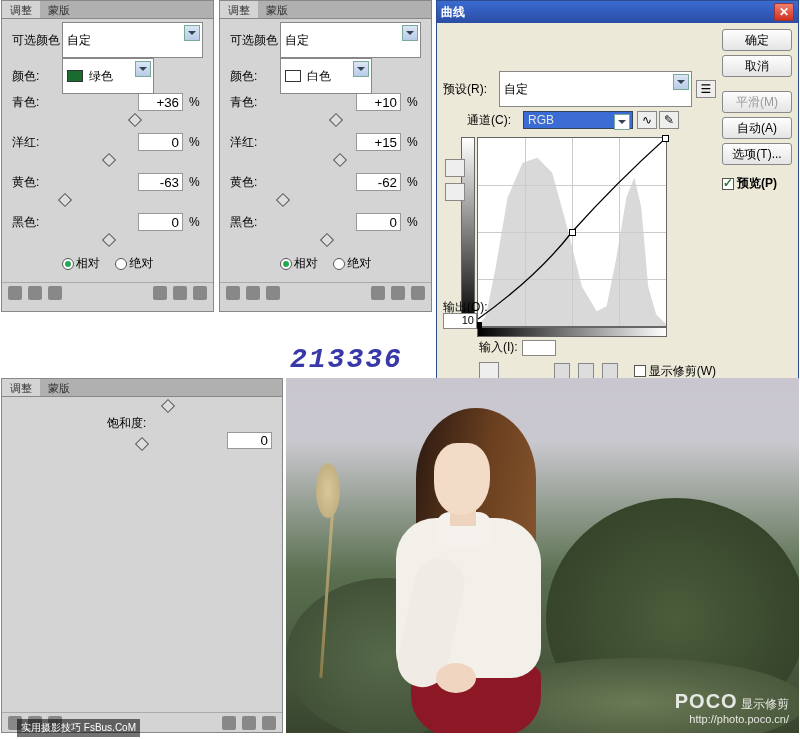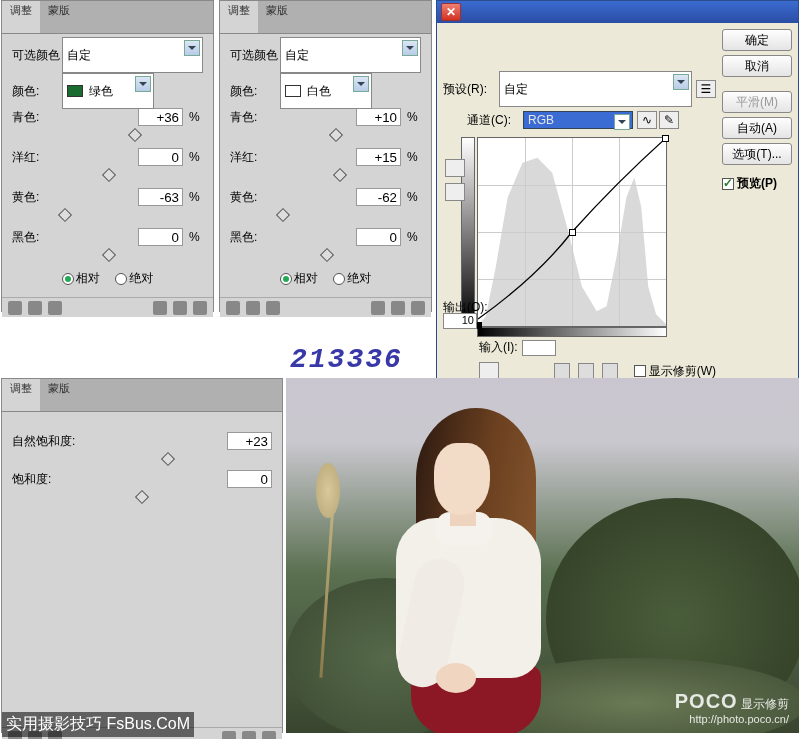"调整" .panel-tabs { height: 33px -> 18px }
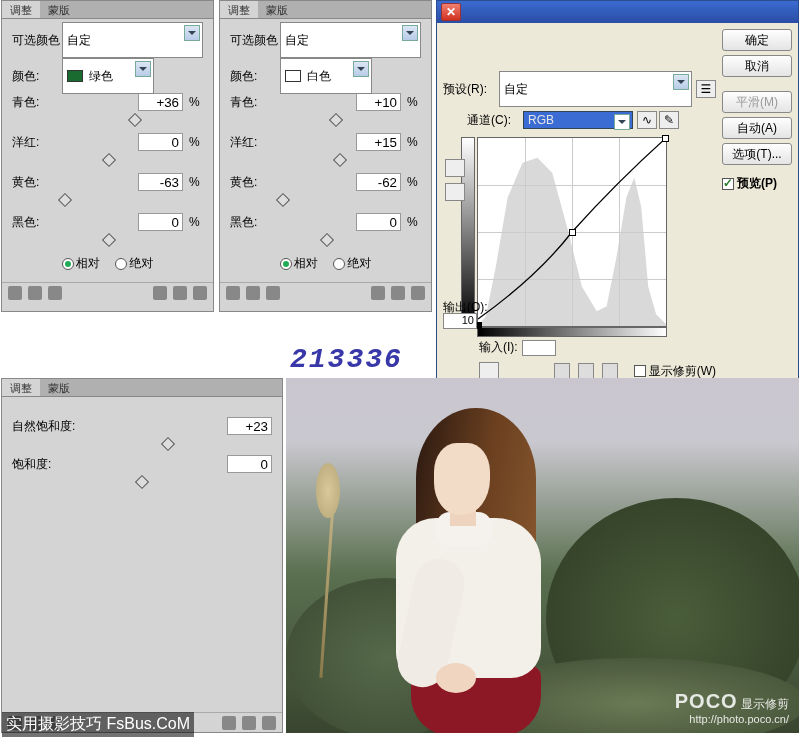"曲线" span.titlebar-title { html: none -> <span>曲线</span> }
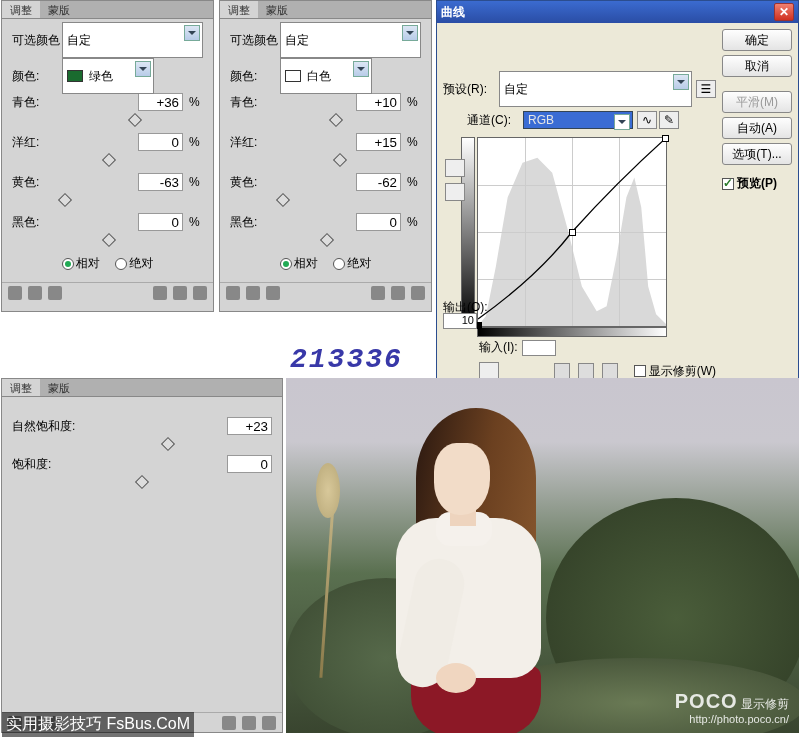"自然饱和度:" div.row { html: <div> <span>自然饱和度:</span> <input> </div> -> none }
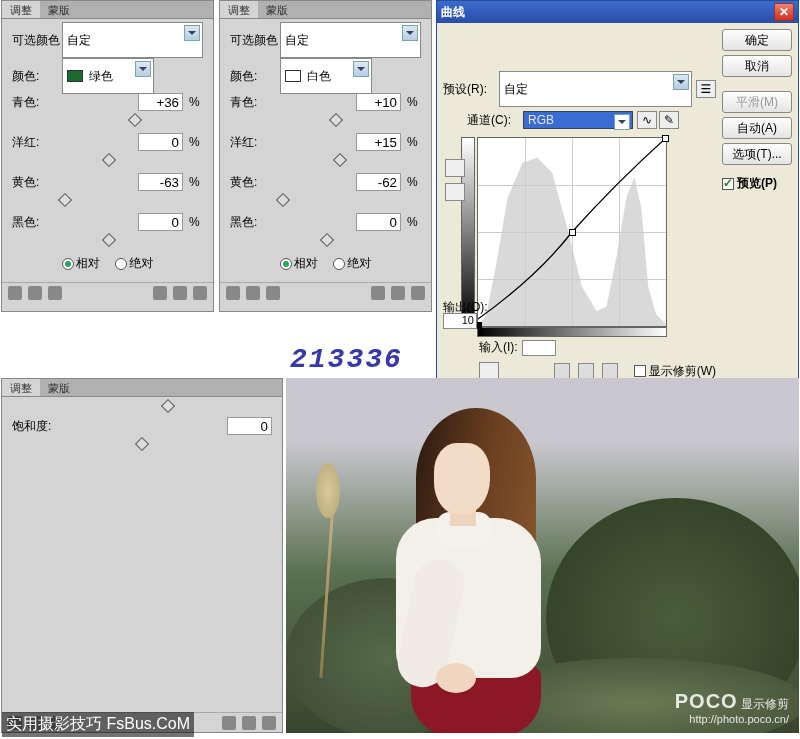"饱和度:" div.row { flex-direction: none -> column }
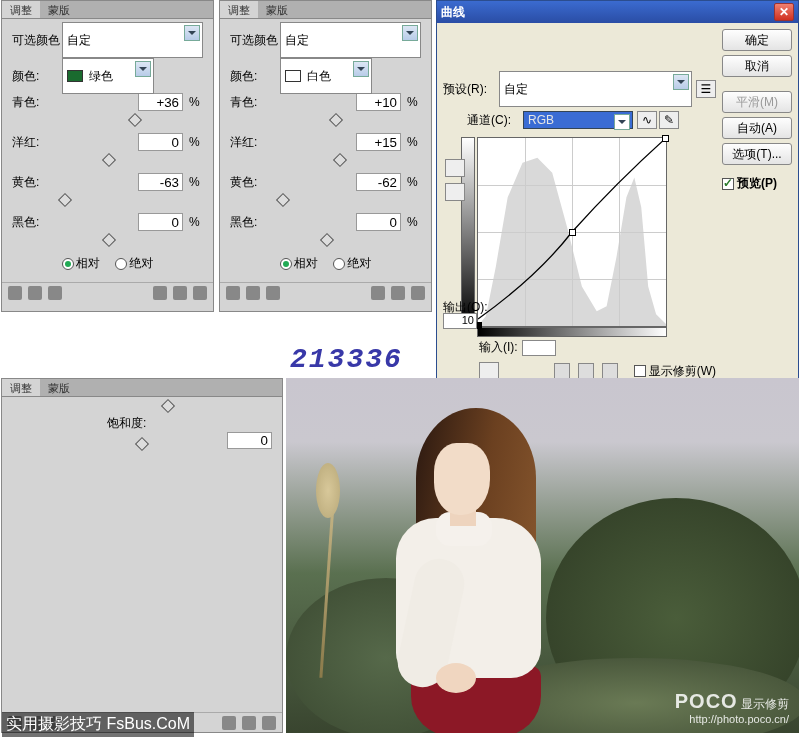"实用摄影技巧 FsBus.CoM" .corner-wm { font-size: 16px -> 10px; left: 2px -> 17px }
